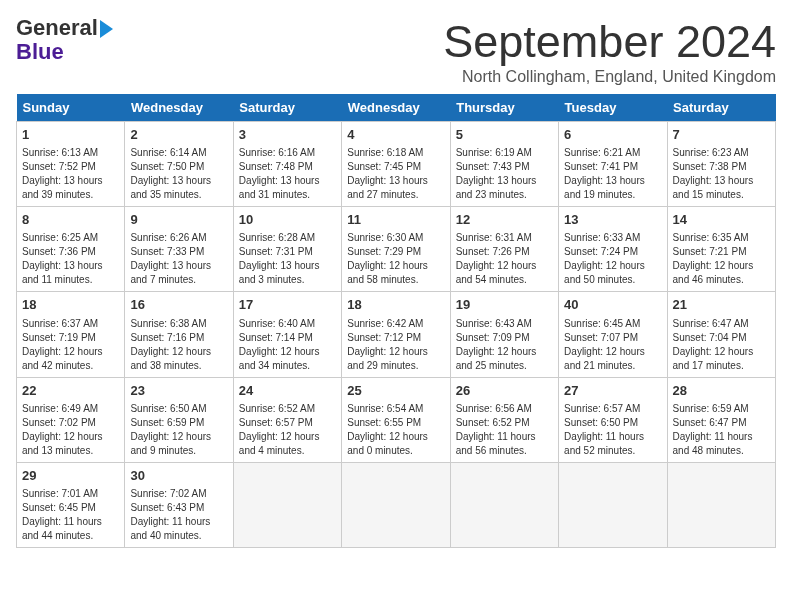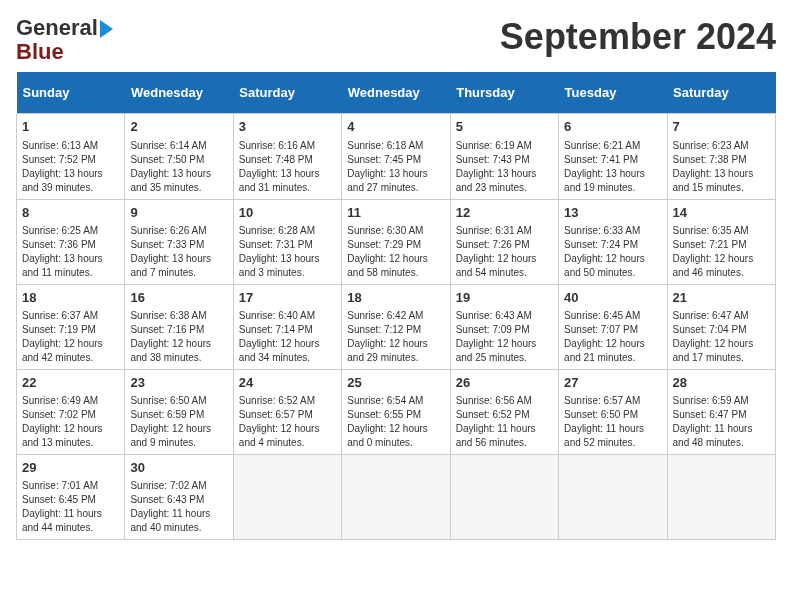"Blue" span.logo-text { color: #7f1d1d -> #4c1d95 }
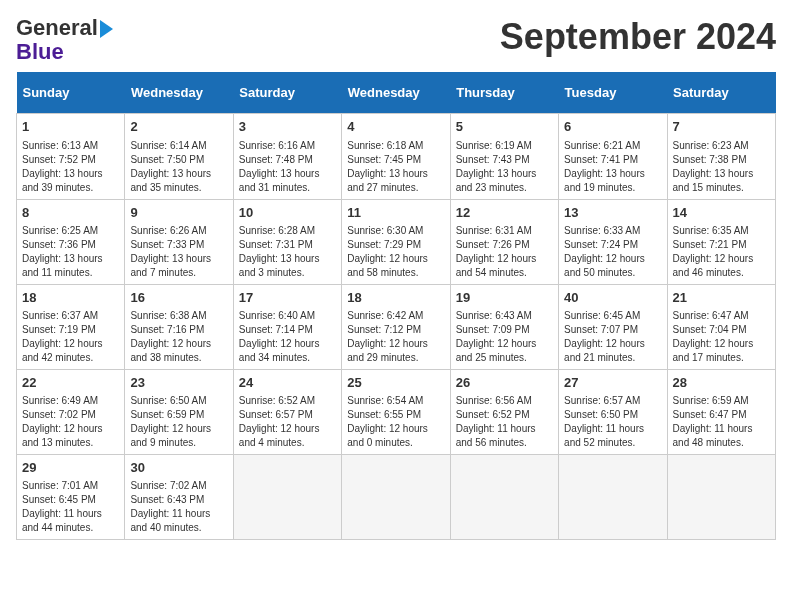"September 2024" .month-title { font-size: 36px -> 45px; font-weight: bold -> normal }
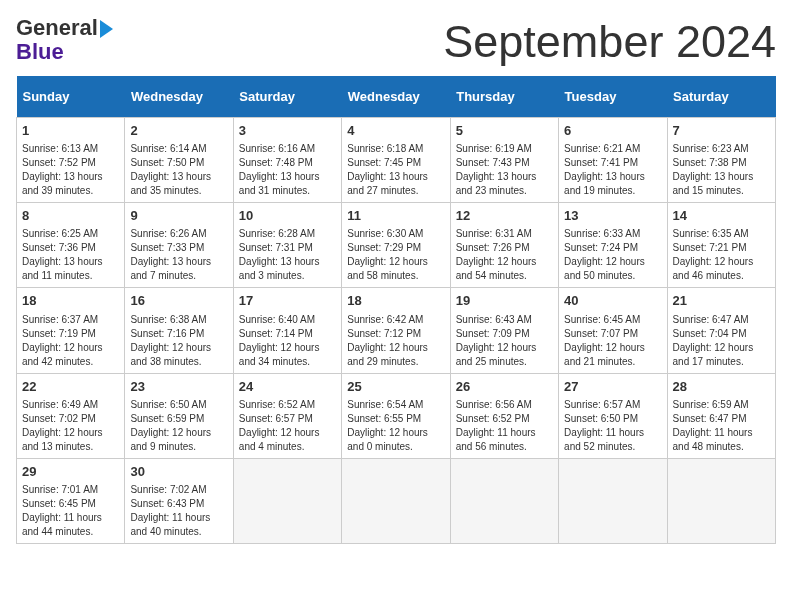"North Collingham, England, United" div.location-title { html: none -> <div>North Collingham, England, United Kingdom</div> }
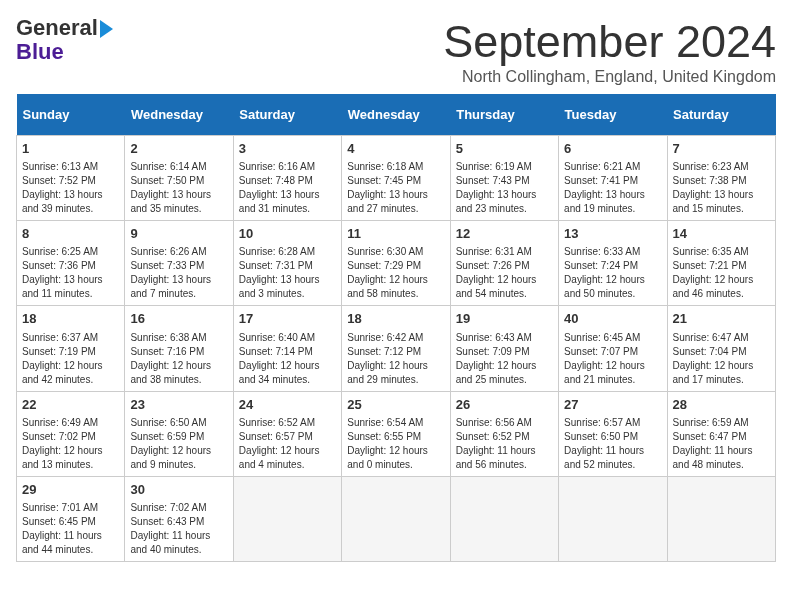"Sunday" th { padding: 13px 6px -> 6px 6px }
